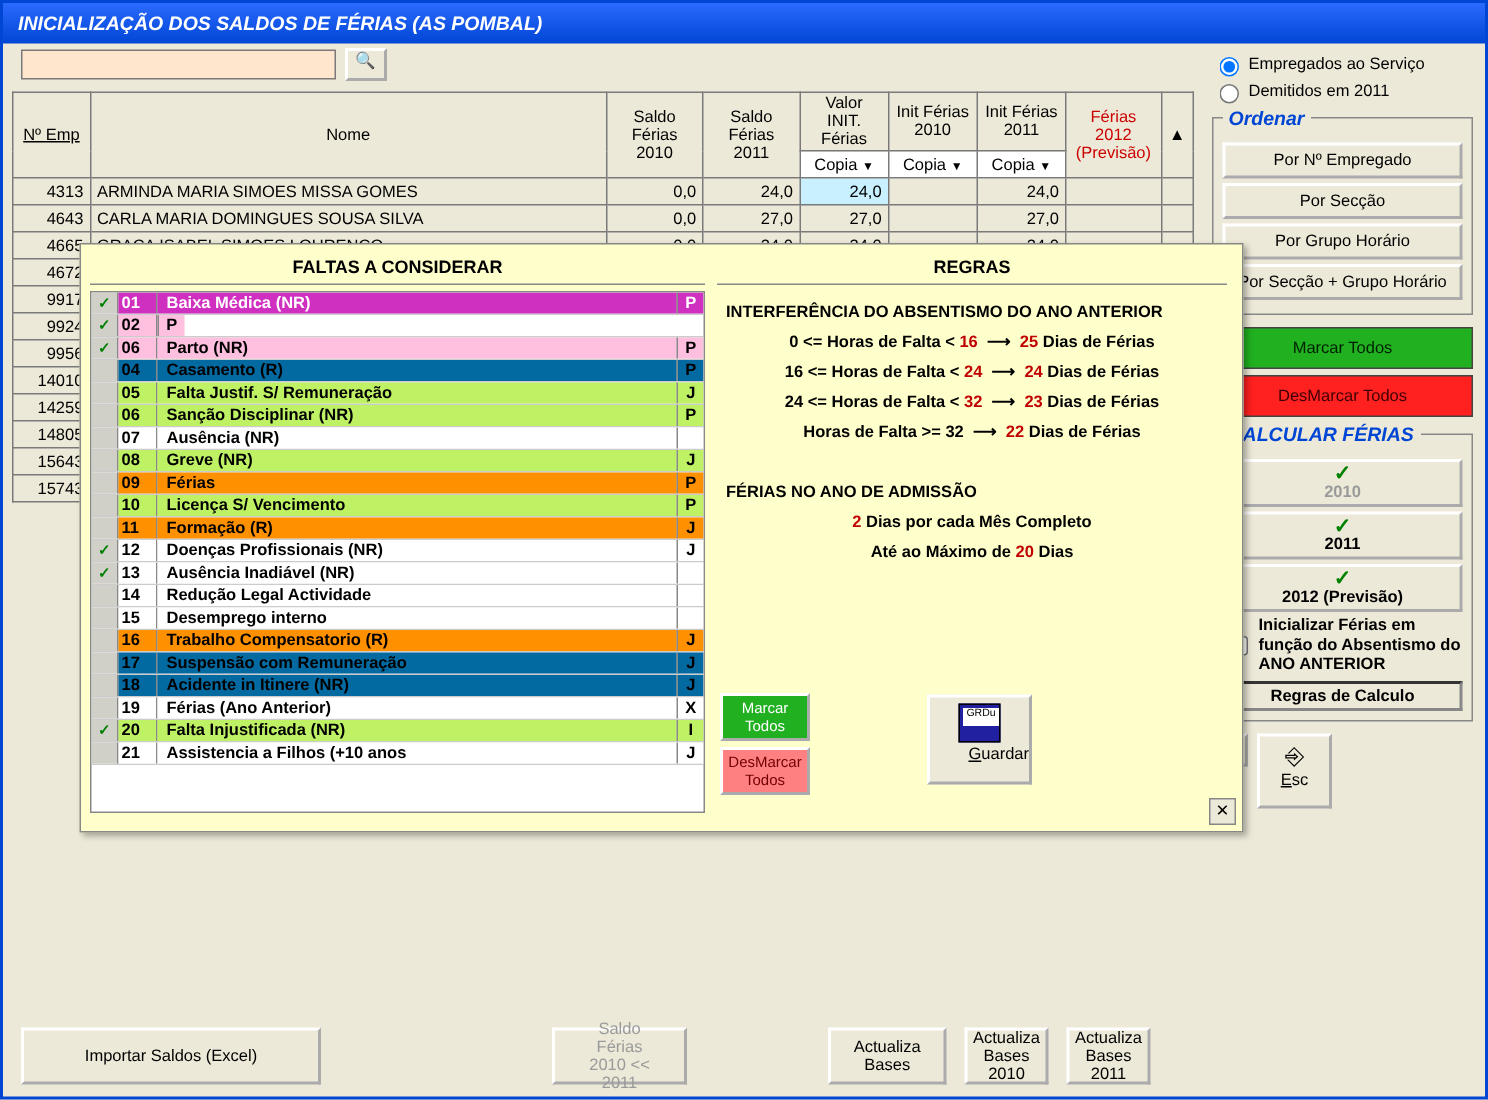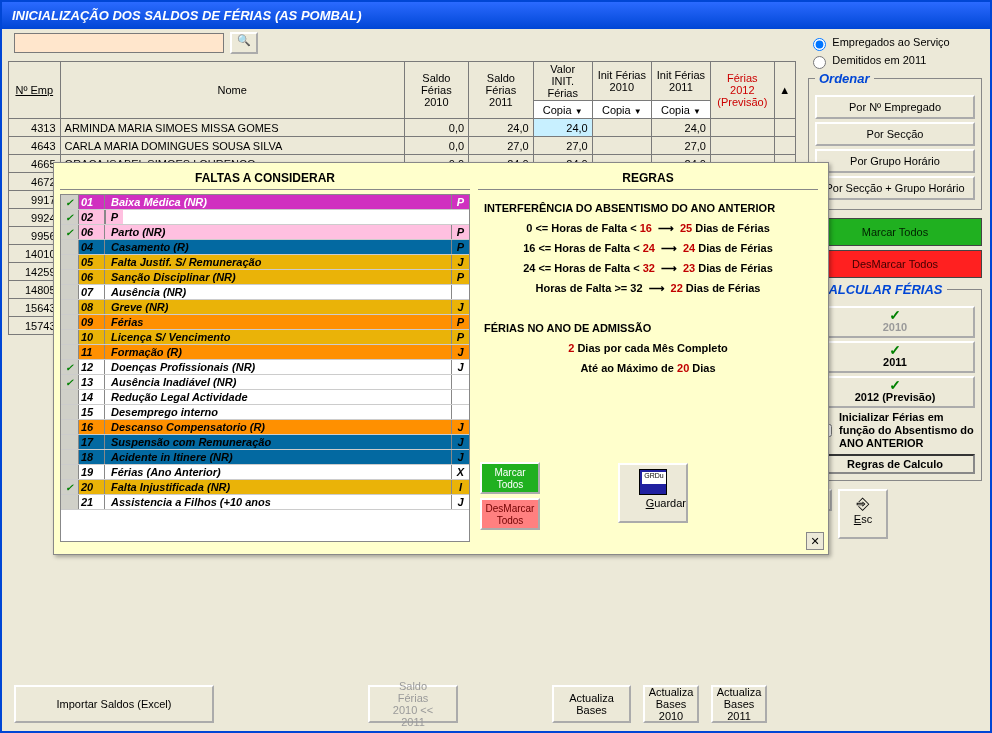"01" .faltas { font-style: italic -> none }
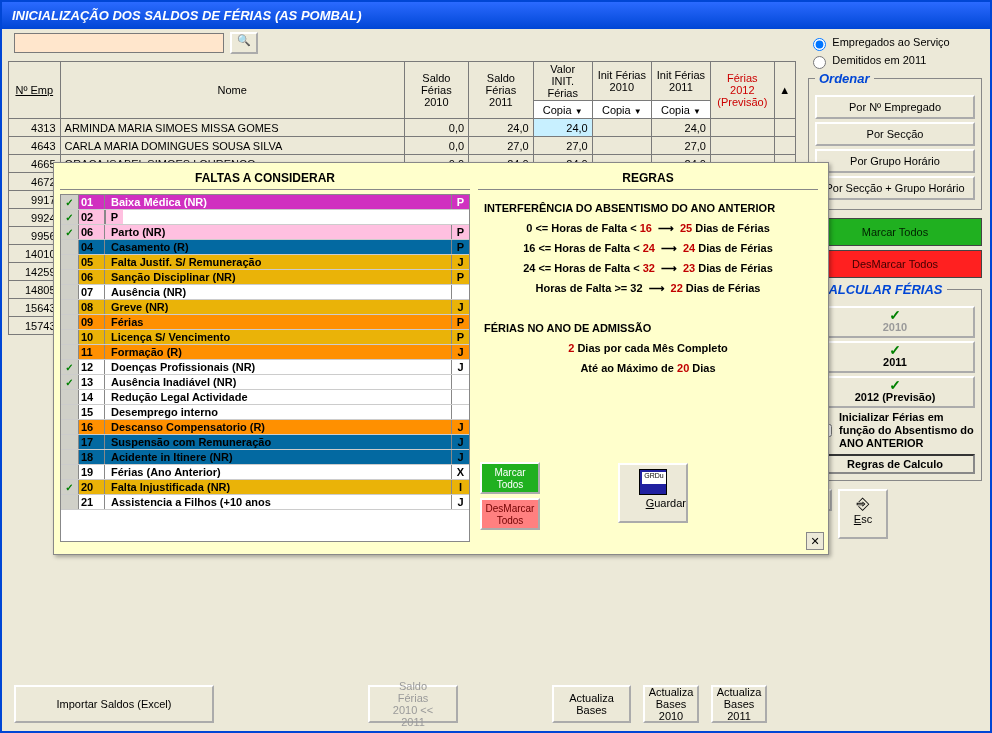"05" .c-lightpink { background: #eab308 -> #bef264 }
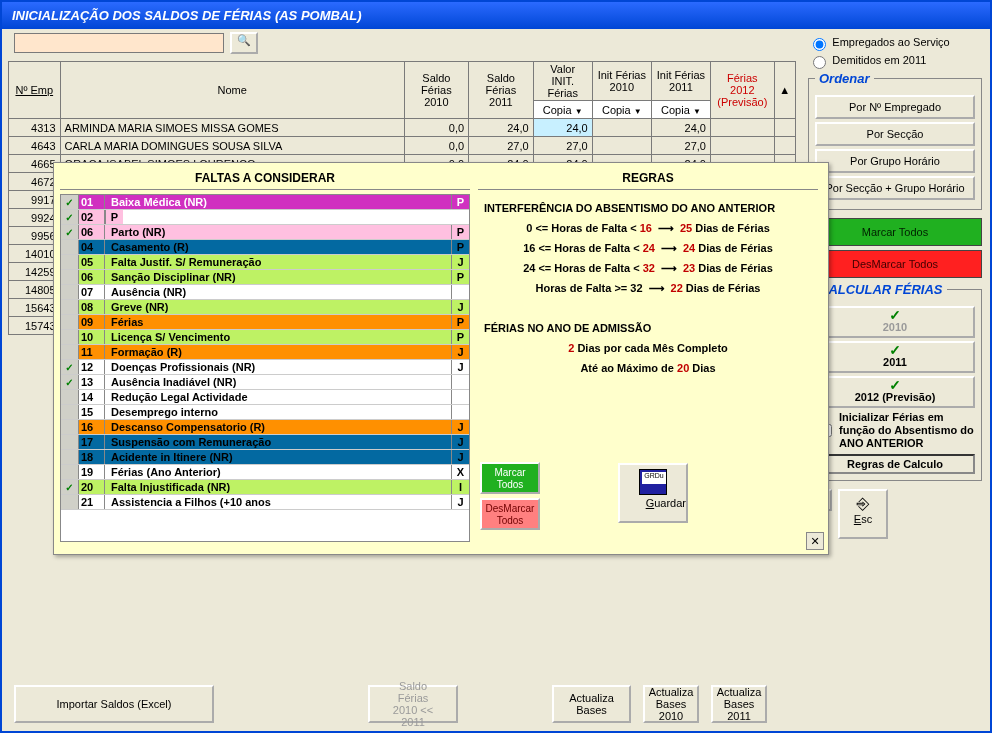"Descanso Compensatorio (R)" div.desc { text: Descanso -> Trabalho }
